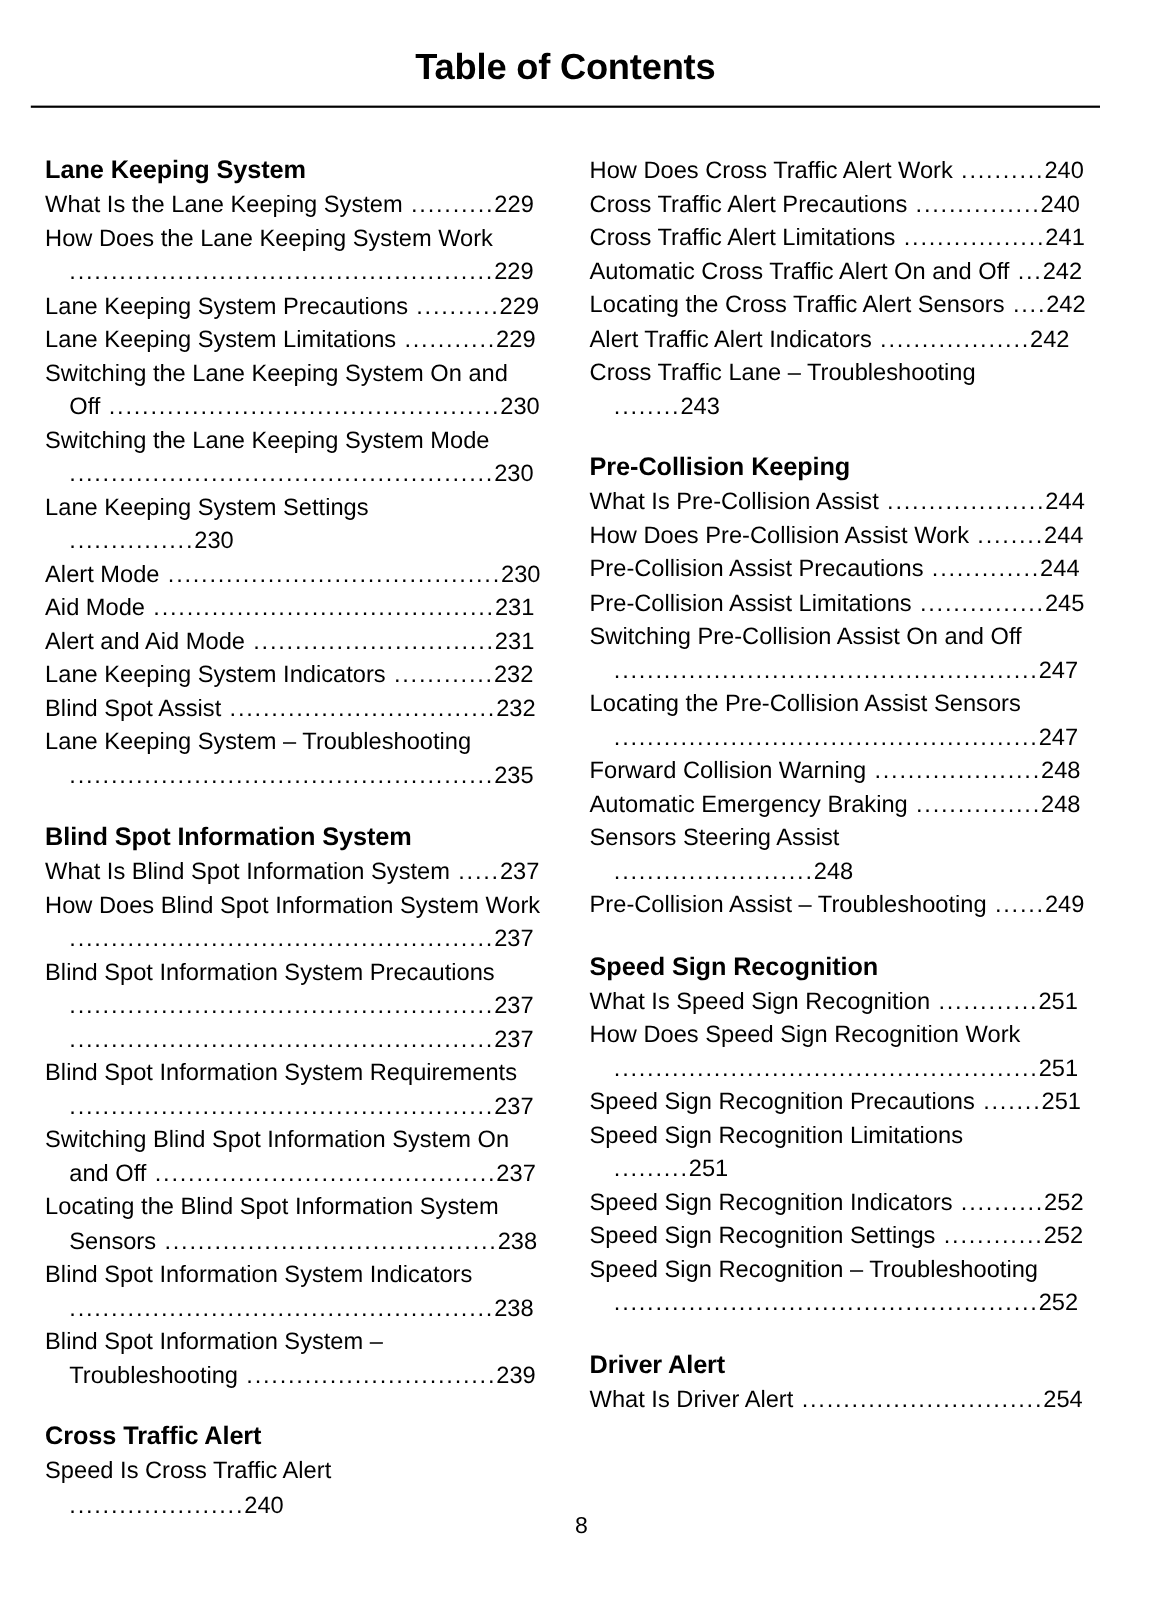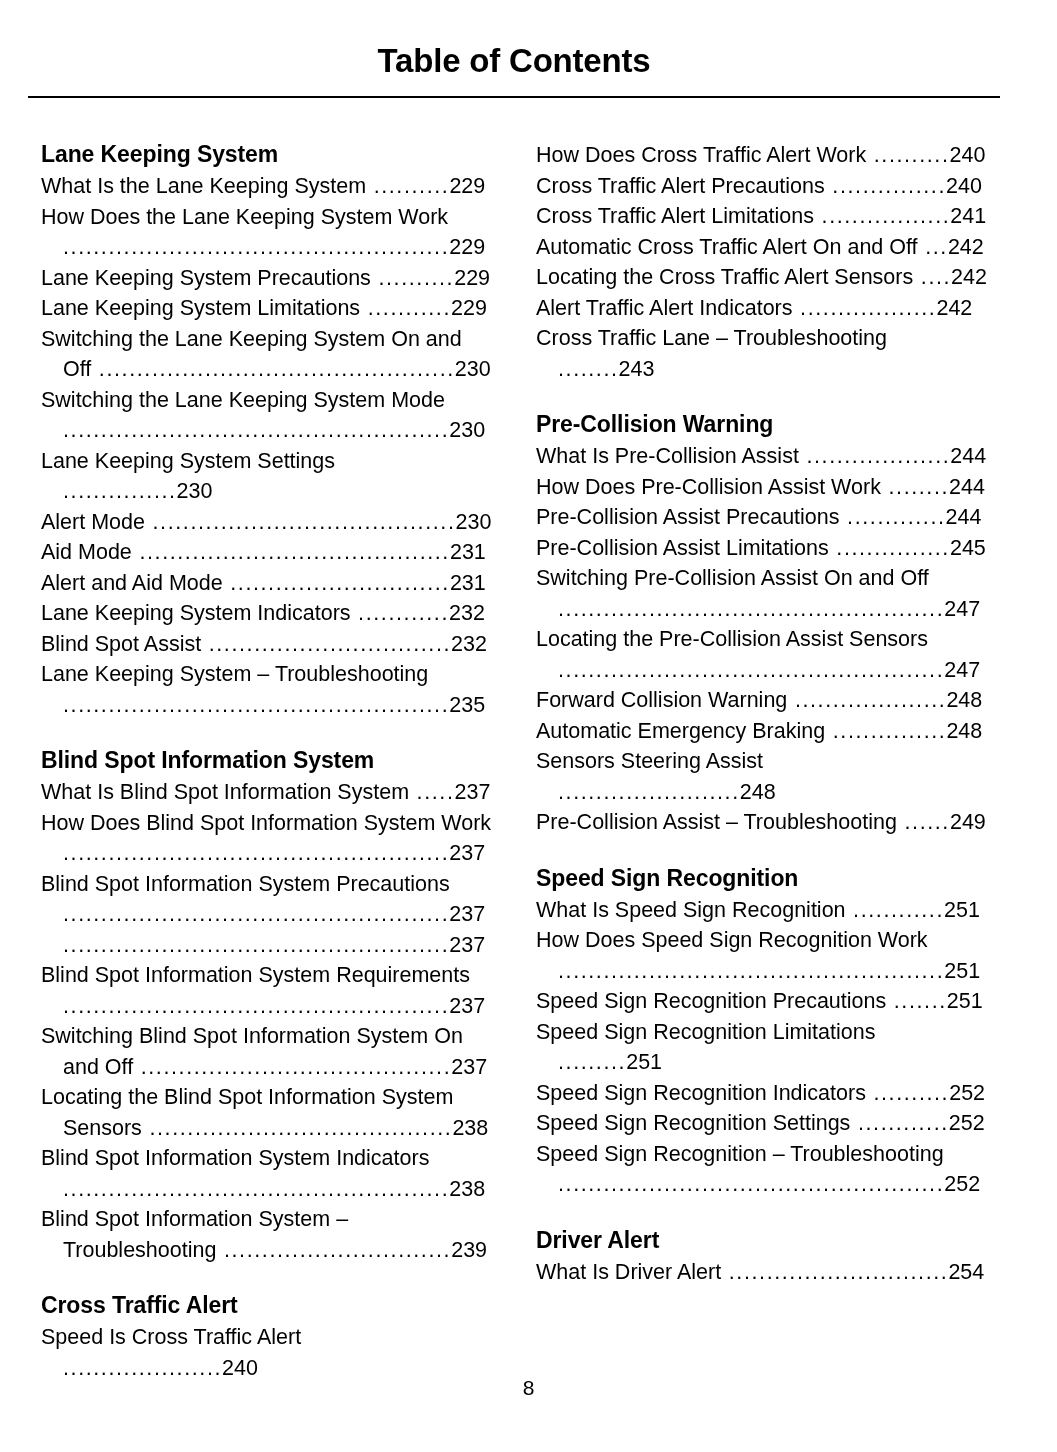"Pre-Collision Warning" span { text: Warning -> Keeping }
